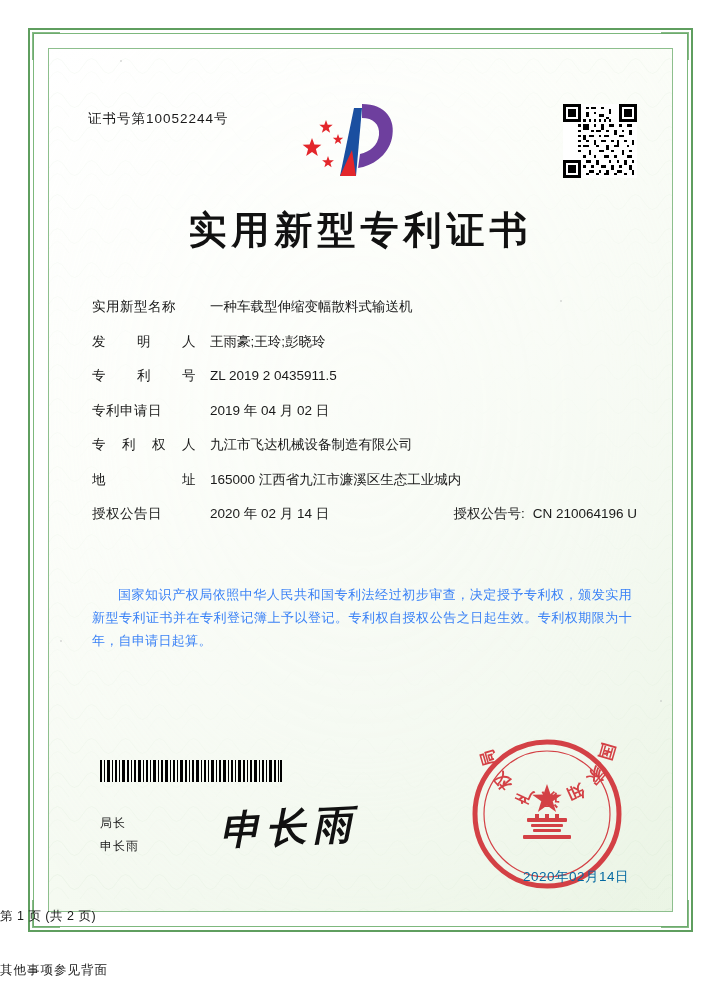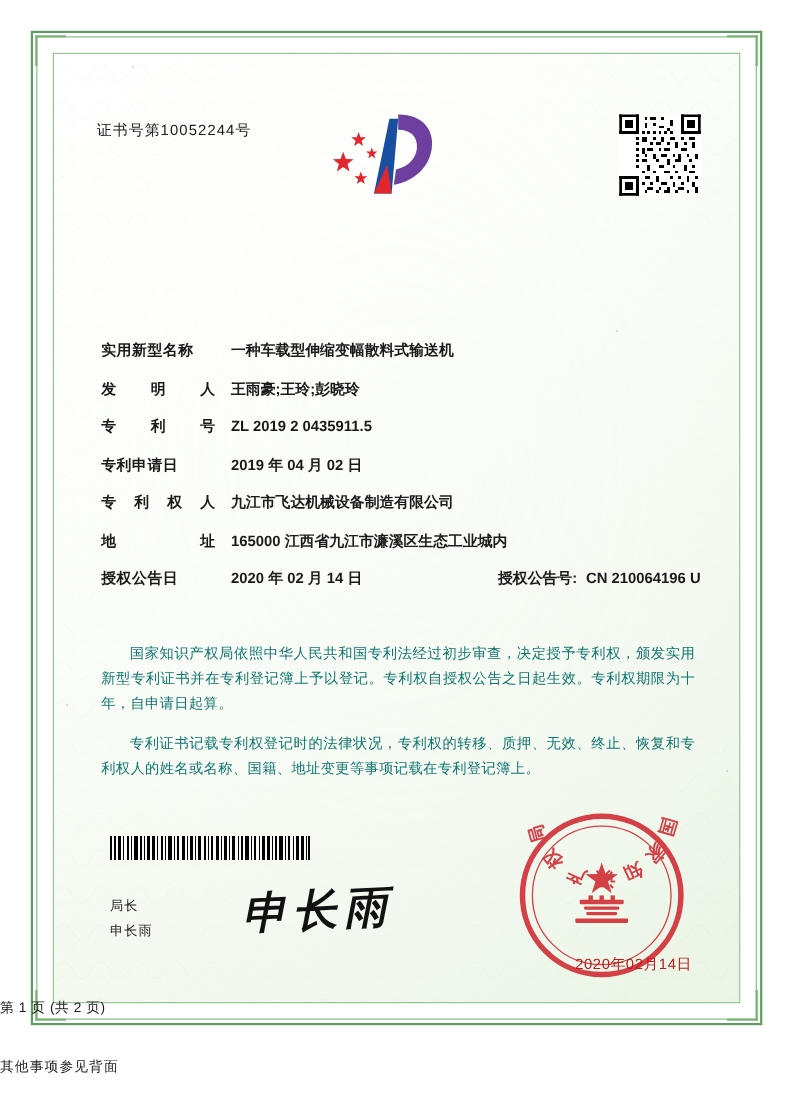"实用新型专利证书" div.title { html: none -> <div>实用新型专利证书</div> }
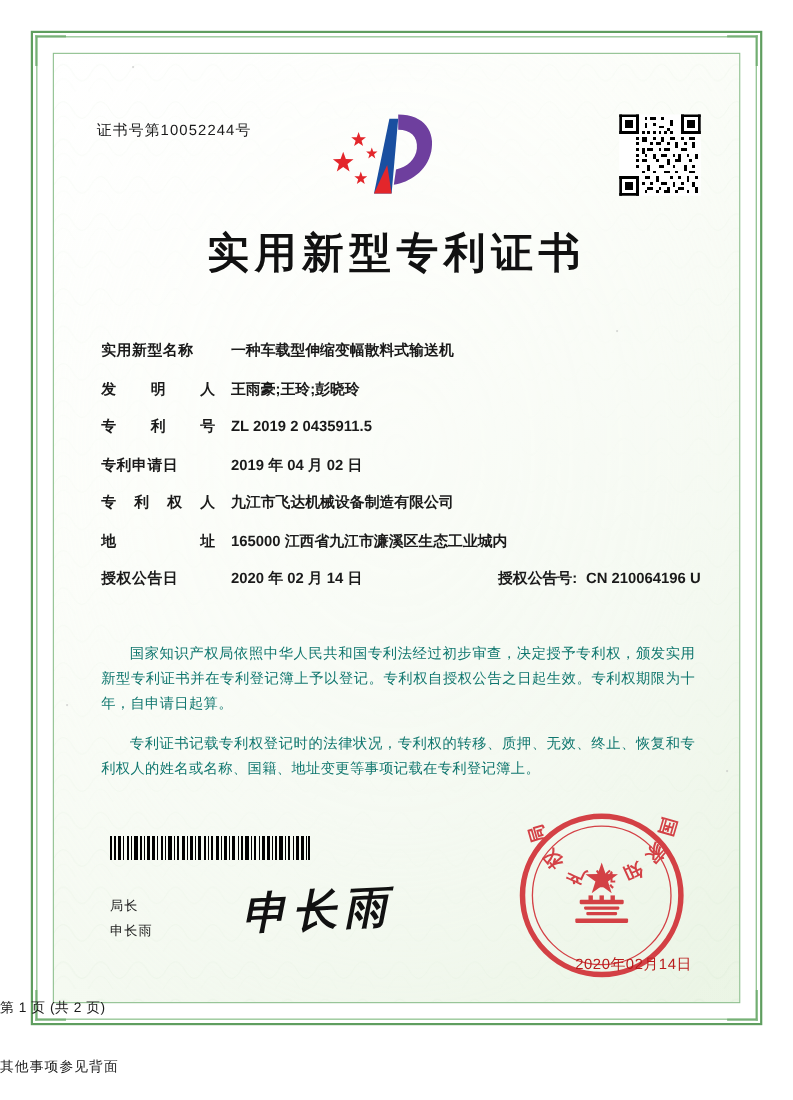"实用新型名称" .fields { font-weight: bold -> none; top: 309px -> 297px }
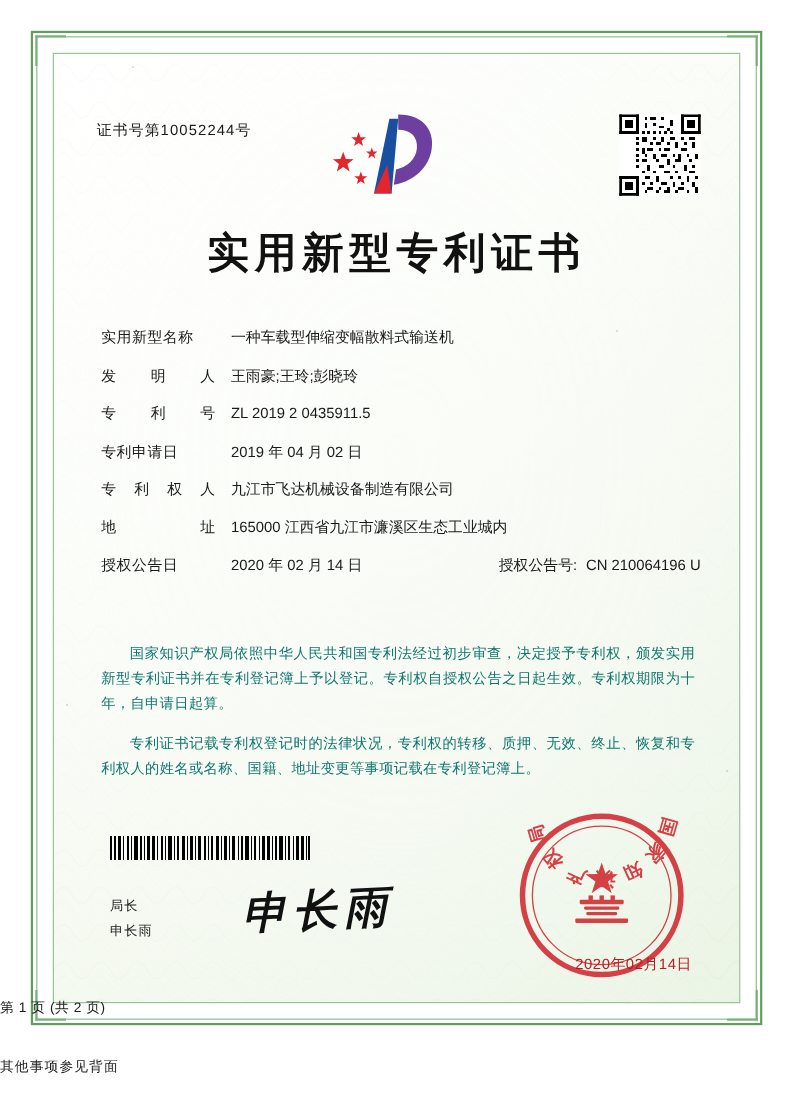"国家知识产权局依照中华人民共和国专利法经过初步审查，决定授予专利权，颁发实用新型" .para { color: #0f766e -> #3b82f6 }
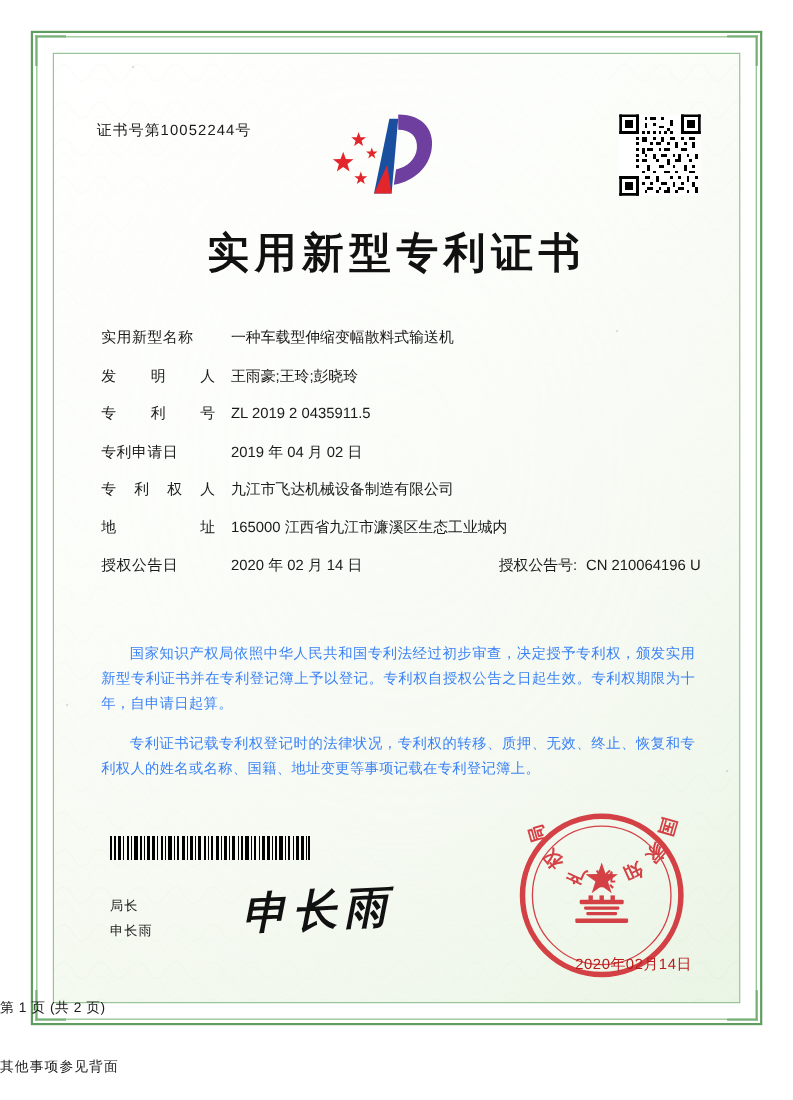"专利证书记载专利权登记时的法律状况，专利权的转移、质押、无效、终止、恢复和专利权" p.para { html: <p>专利证书记载专利权登记时的法律状况，专利权的转移、质押、无效、终止、恢复和专利权人的姓名或名称、国籍、地址变更等事项记载在专利登记簿上。</p> -> none }
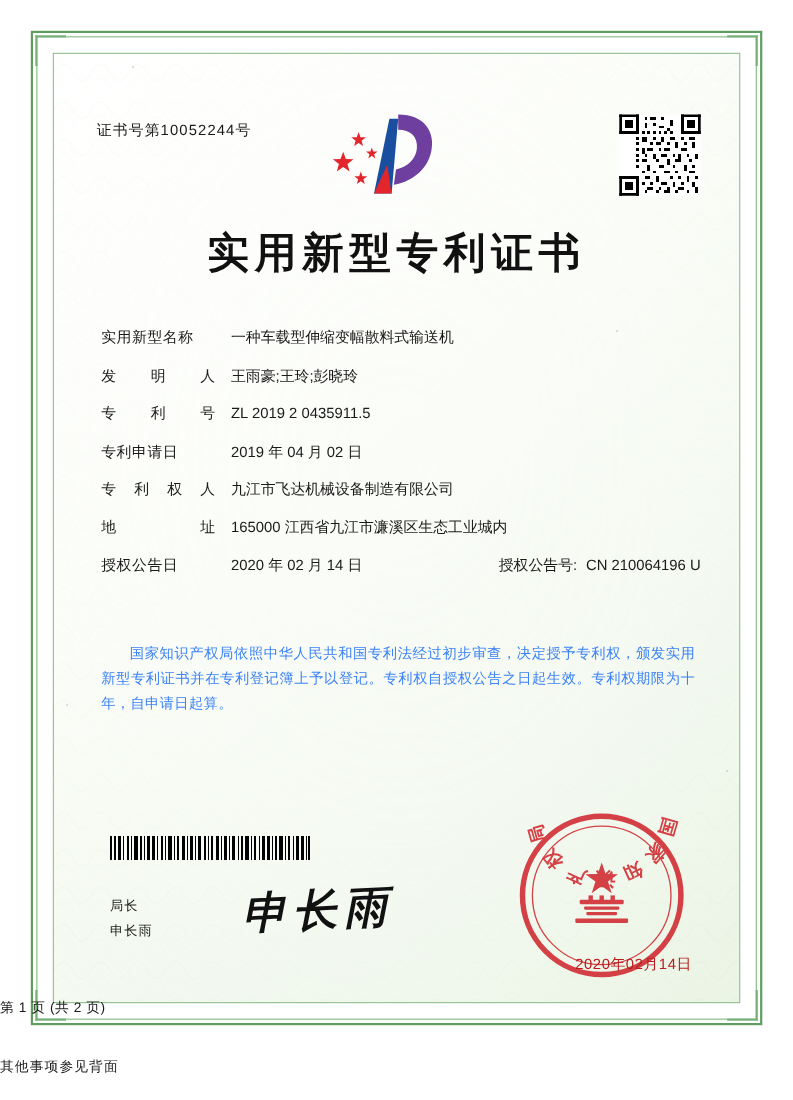"2020年02月14日" .seal-date { color: #b91c1c -> #0369a1 }
